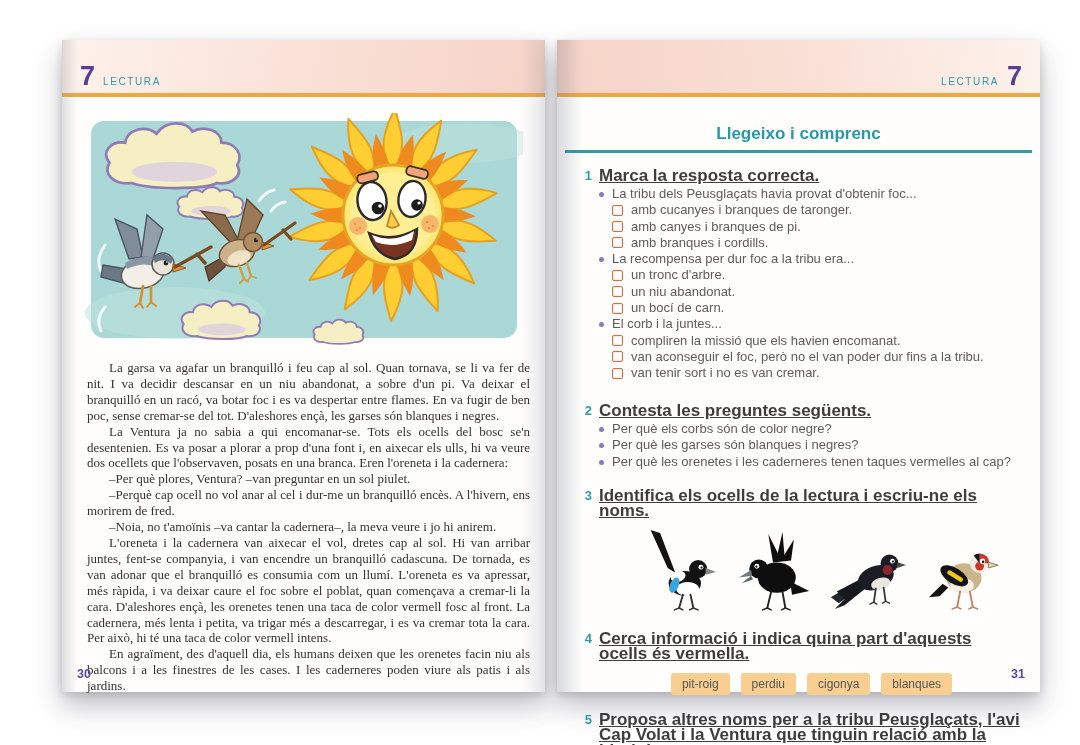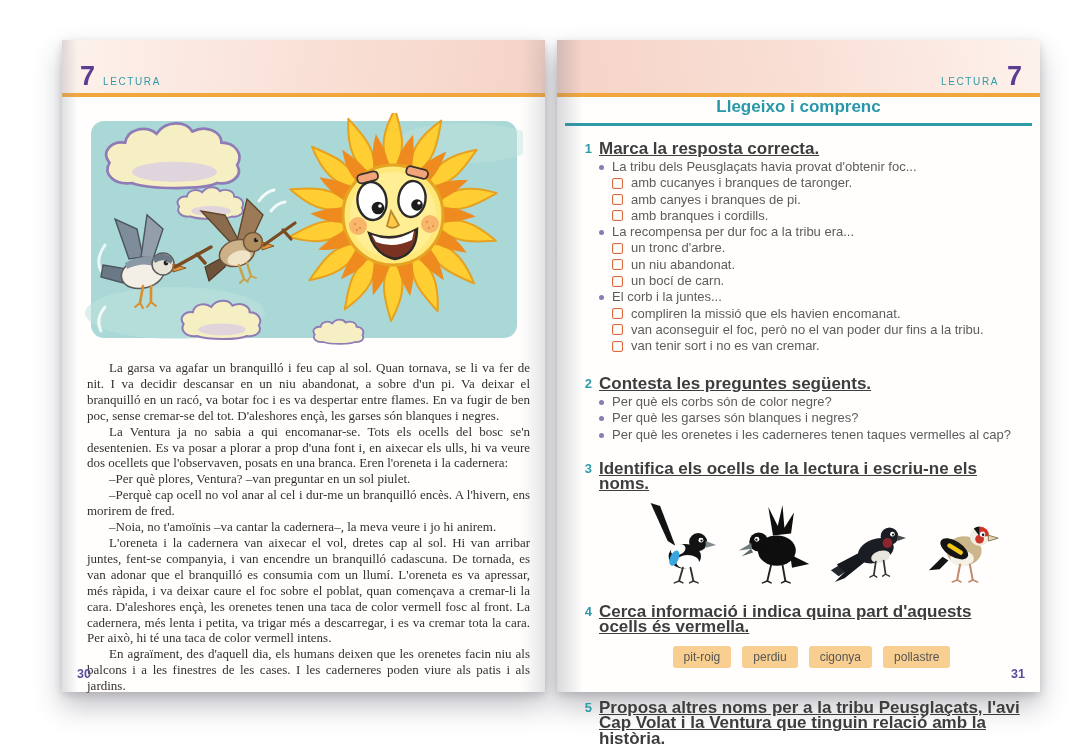"Llegeixo i comprenc" .section-title { margin-top: none -> 27px }
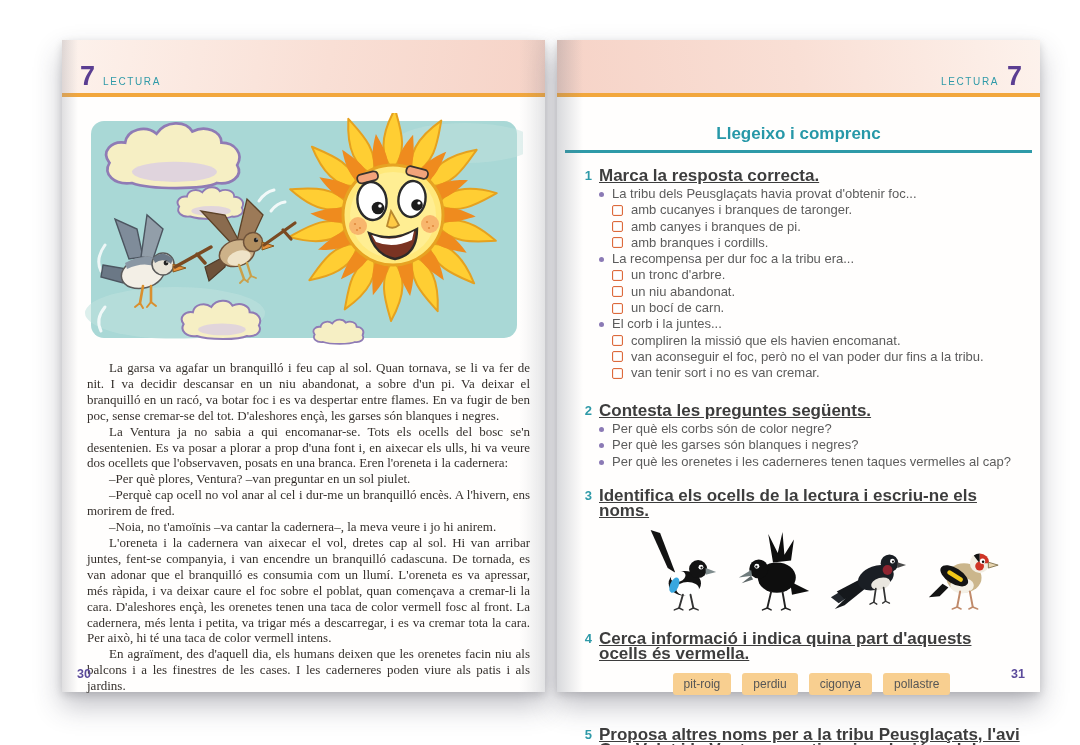"pit-roig" .chips { margin: 11px 0 16px 0 -> 11px 0 1px 0 }
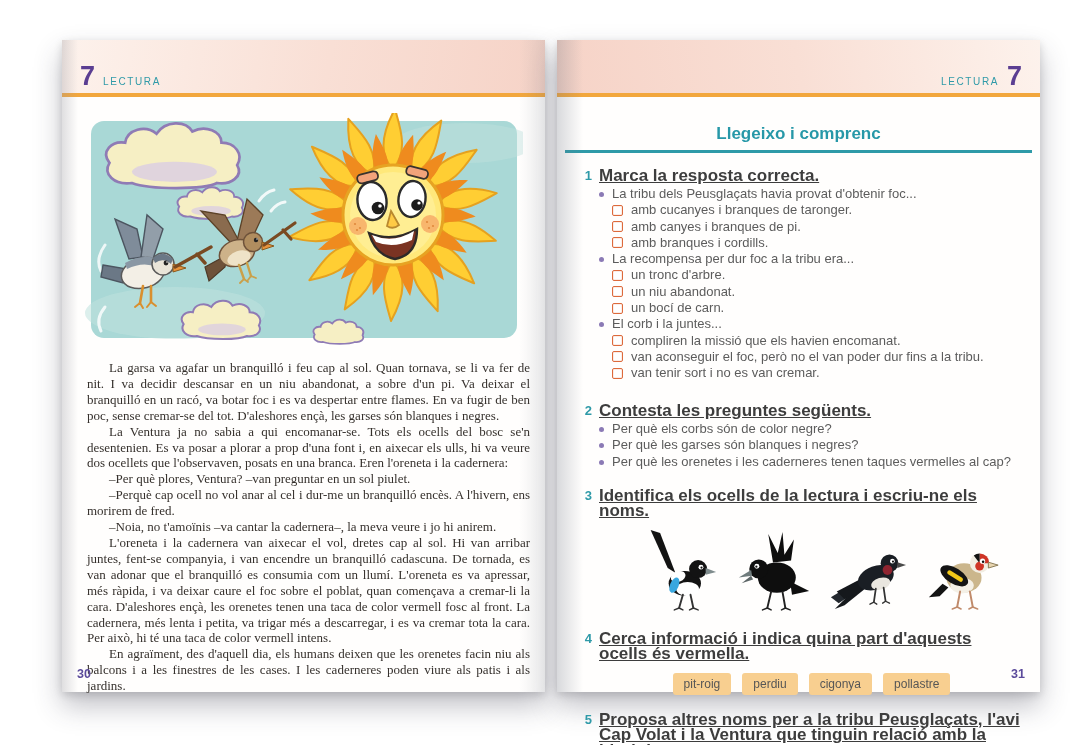"pollastre" span.chip { text: pollastre -> blanques }
